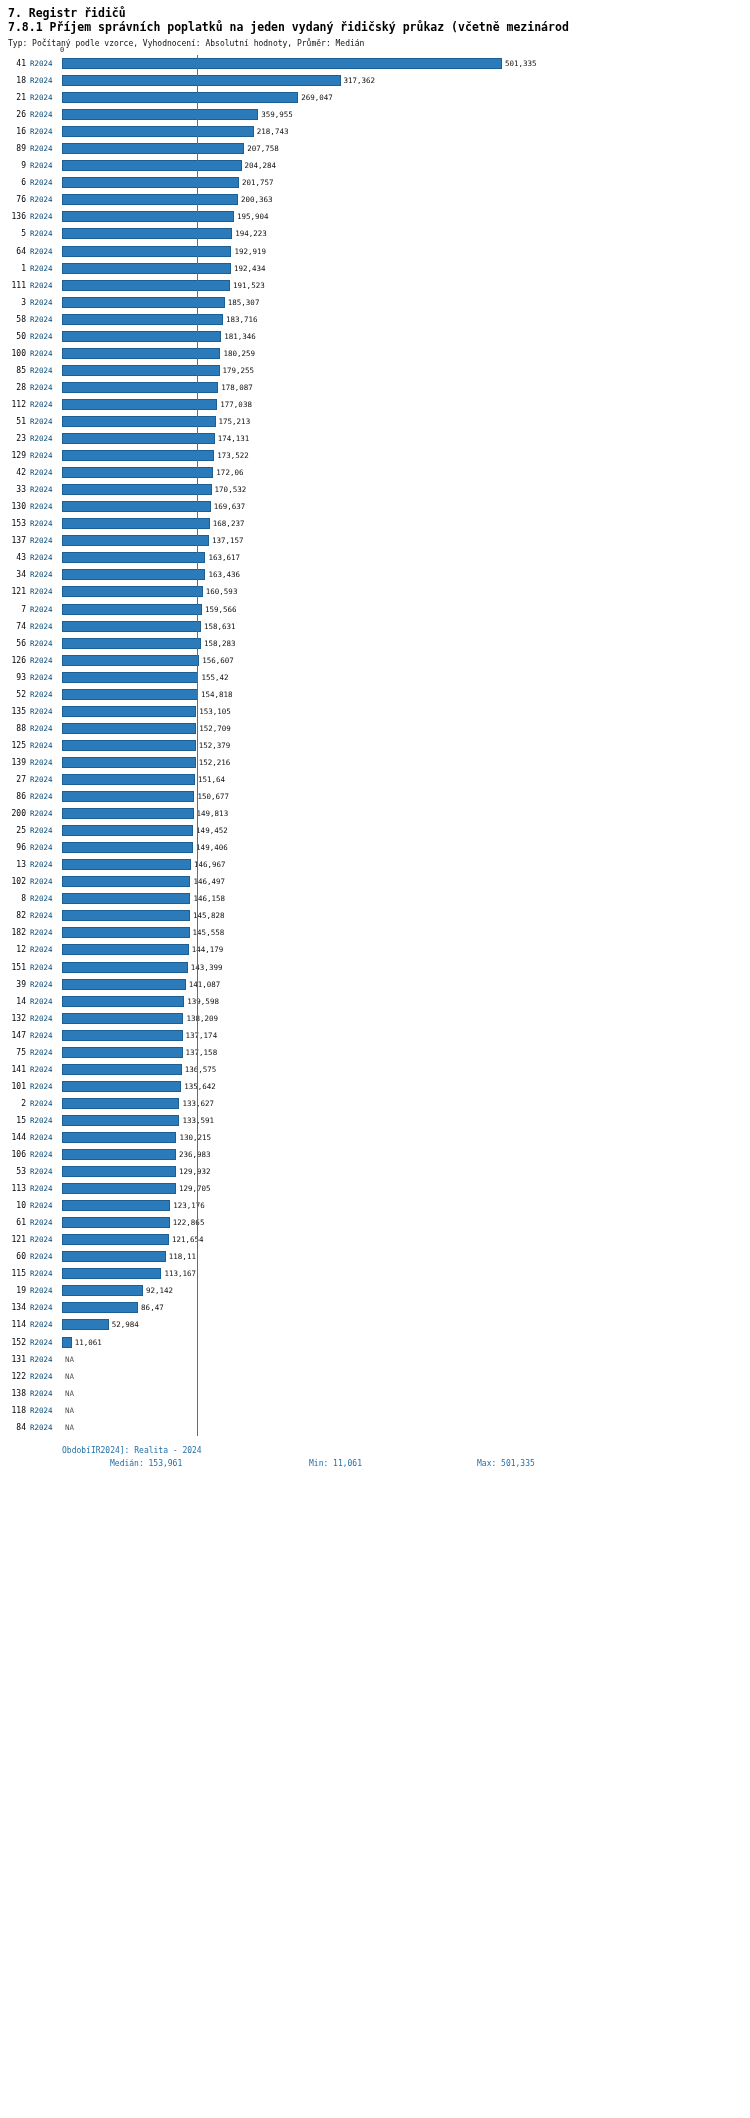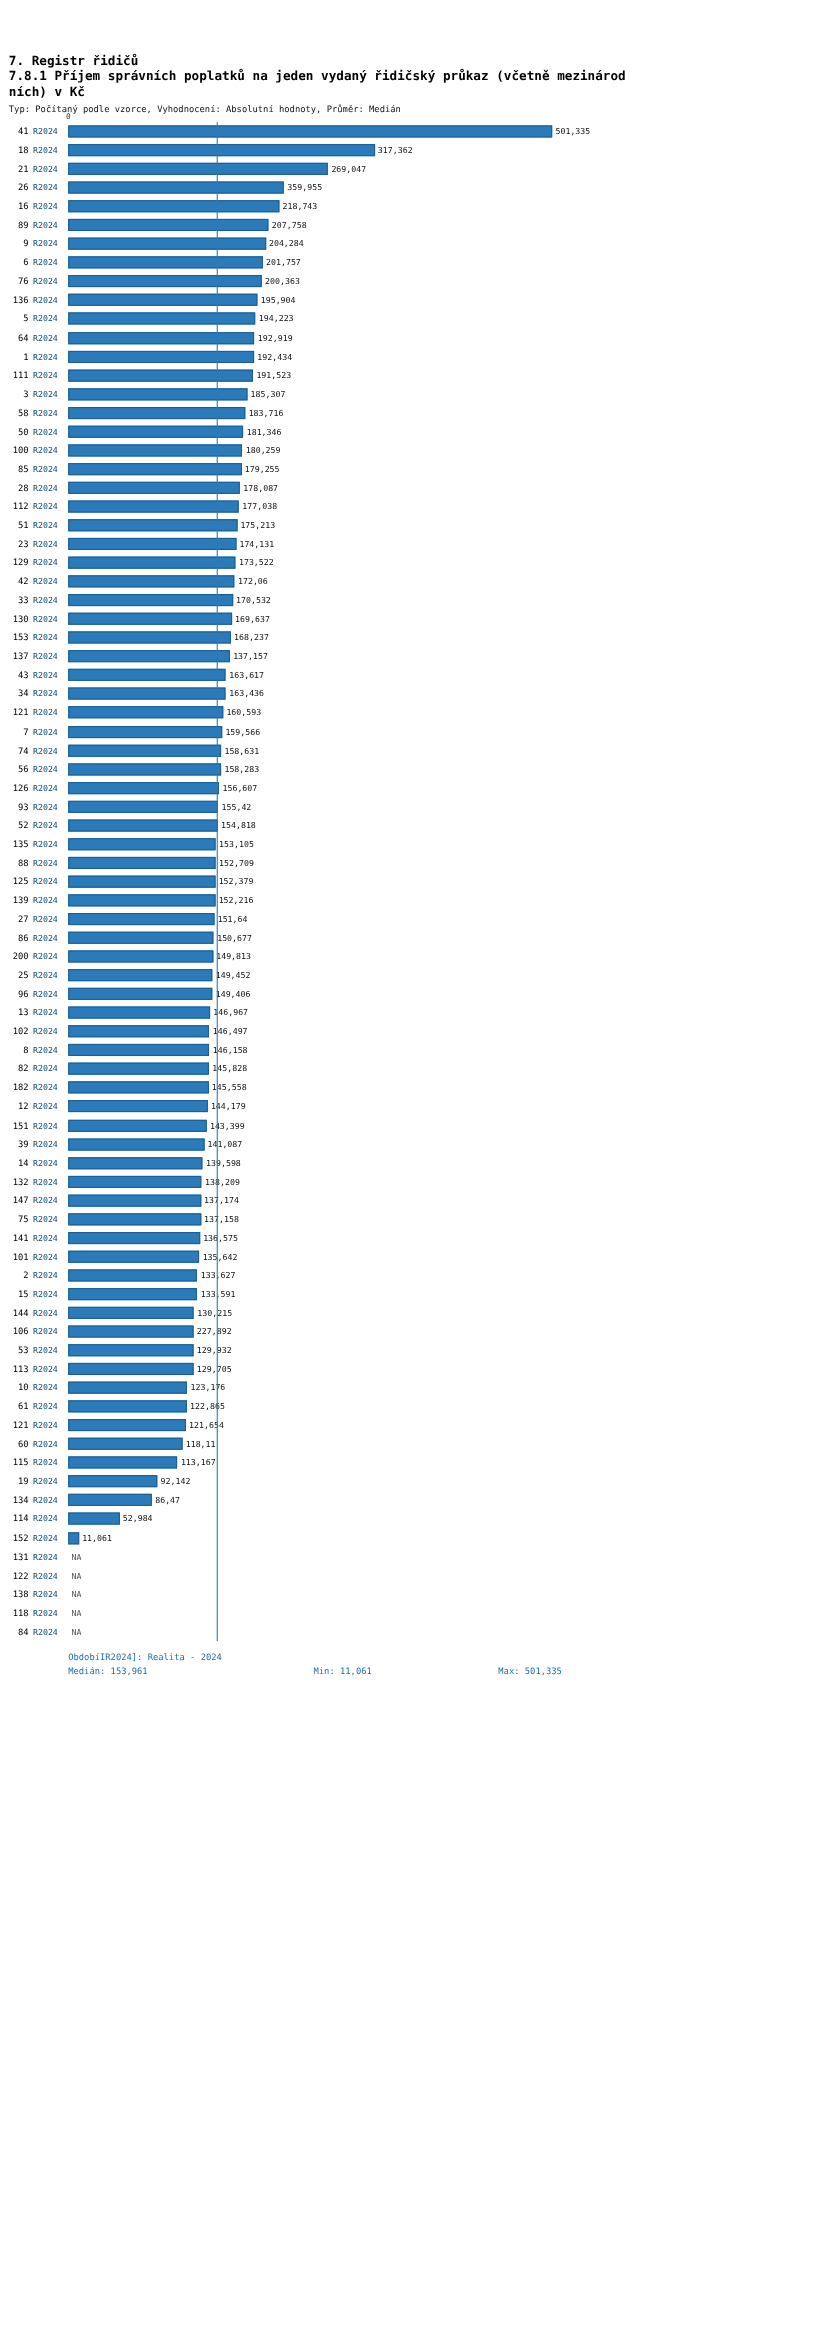"7. Registr řidičů" .header { margin-top: 42px -> none }
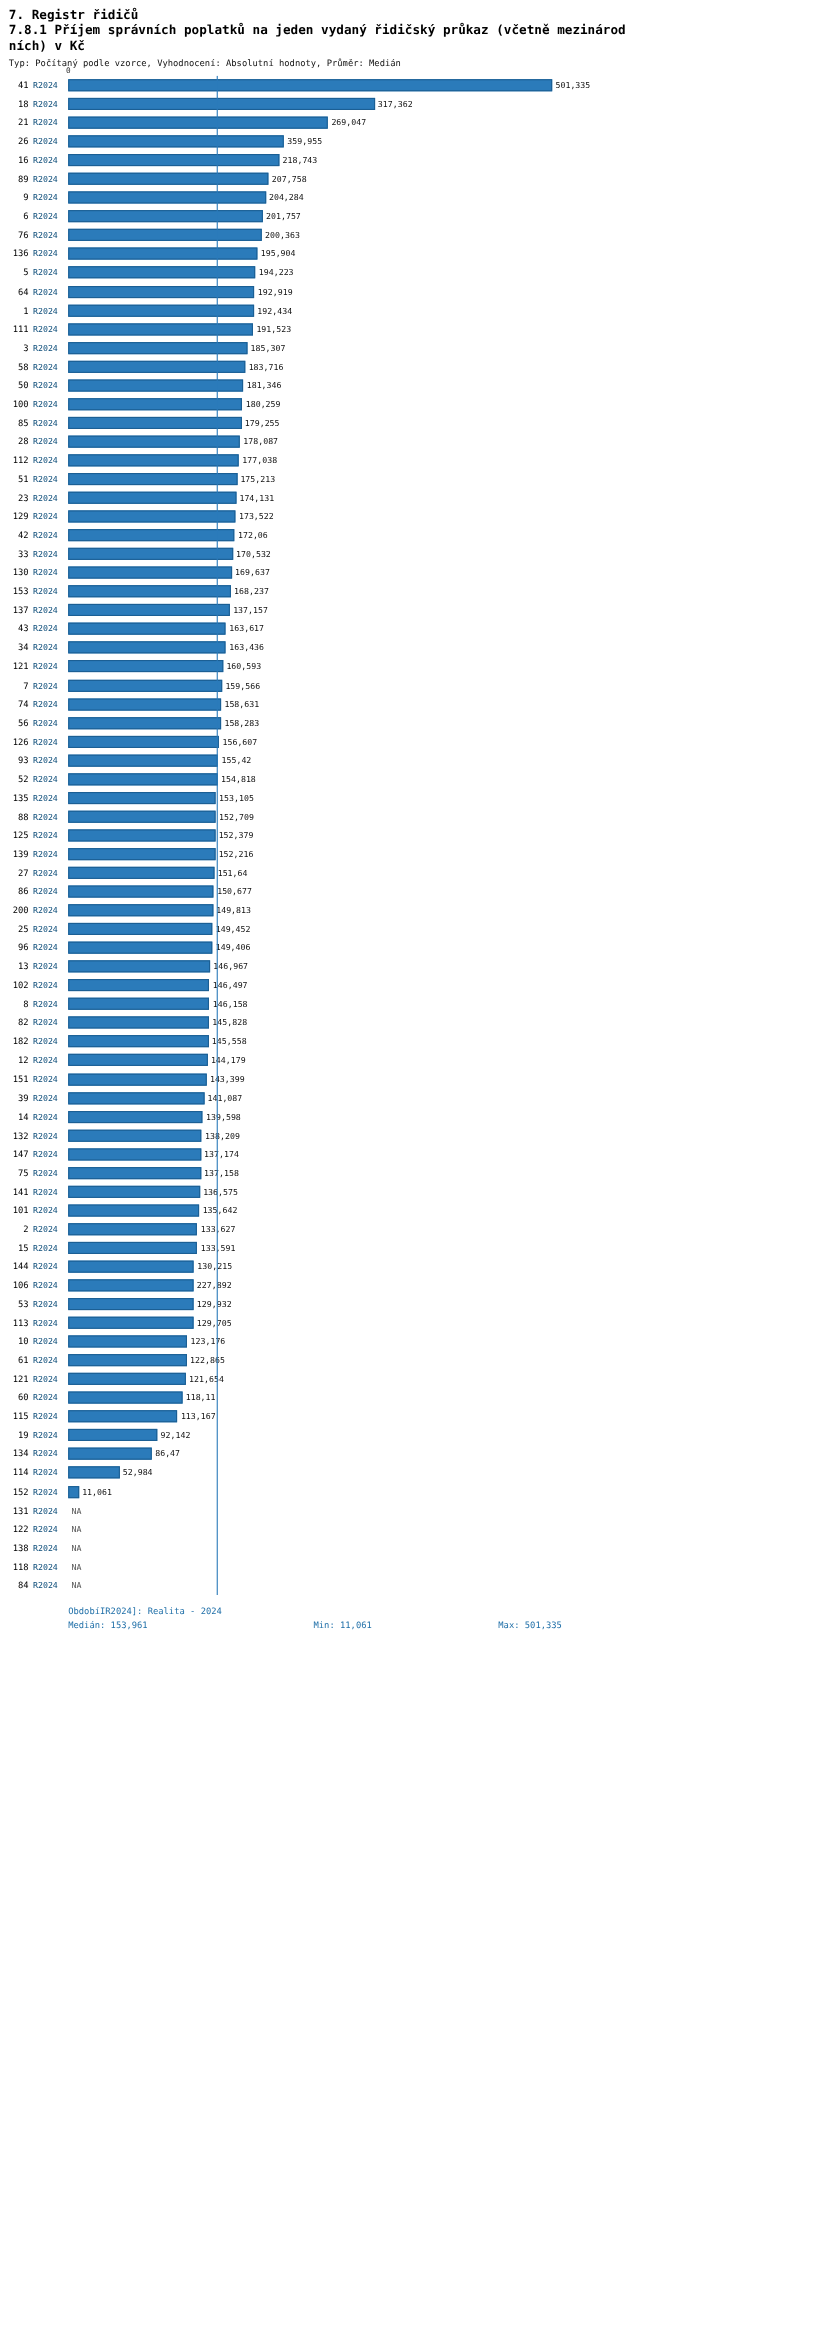"ních) v Kč" div.line { html: <div>ních) v Kč</div> -> none }
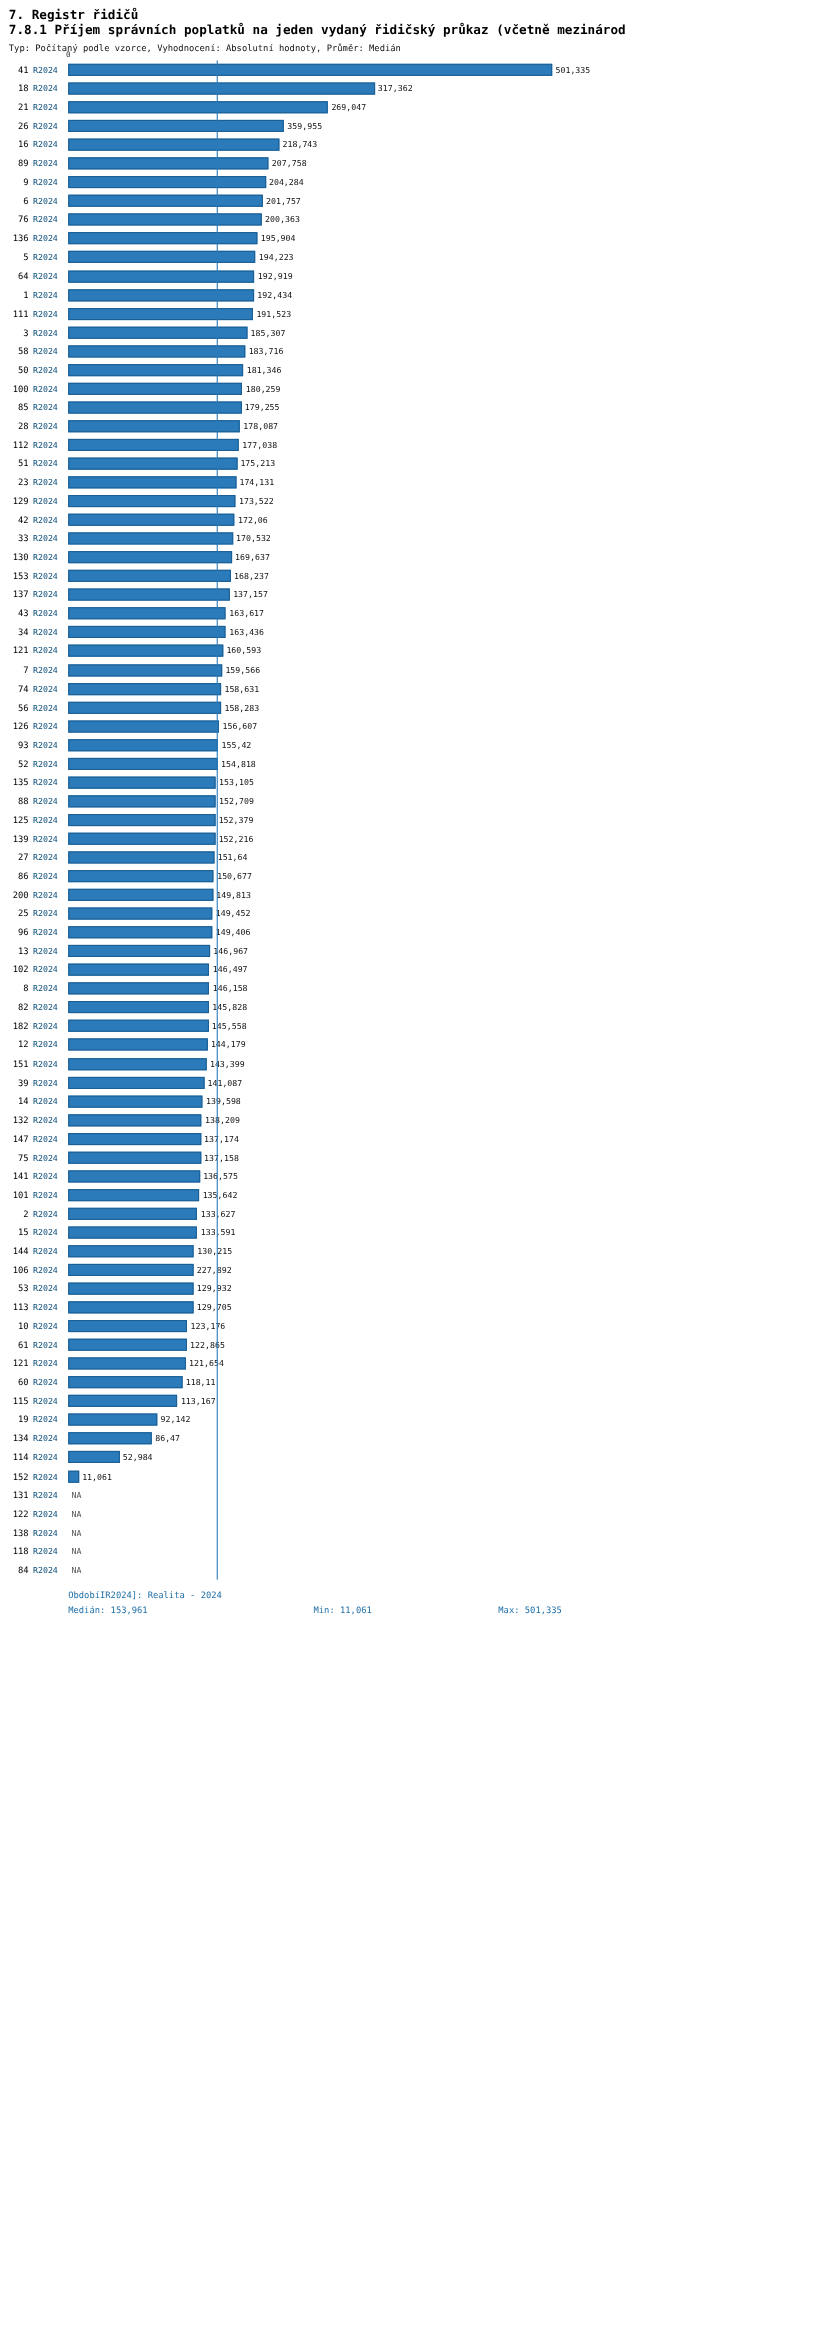"227,892" div.val { text: 227,892 -> 236,983 }
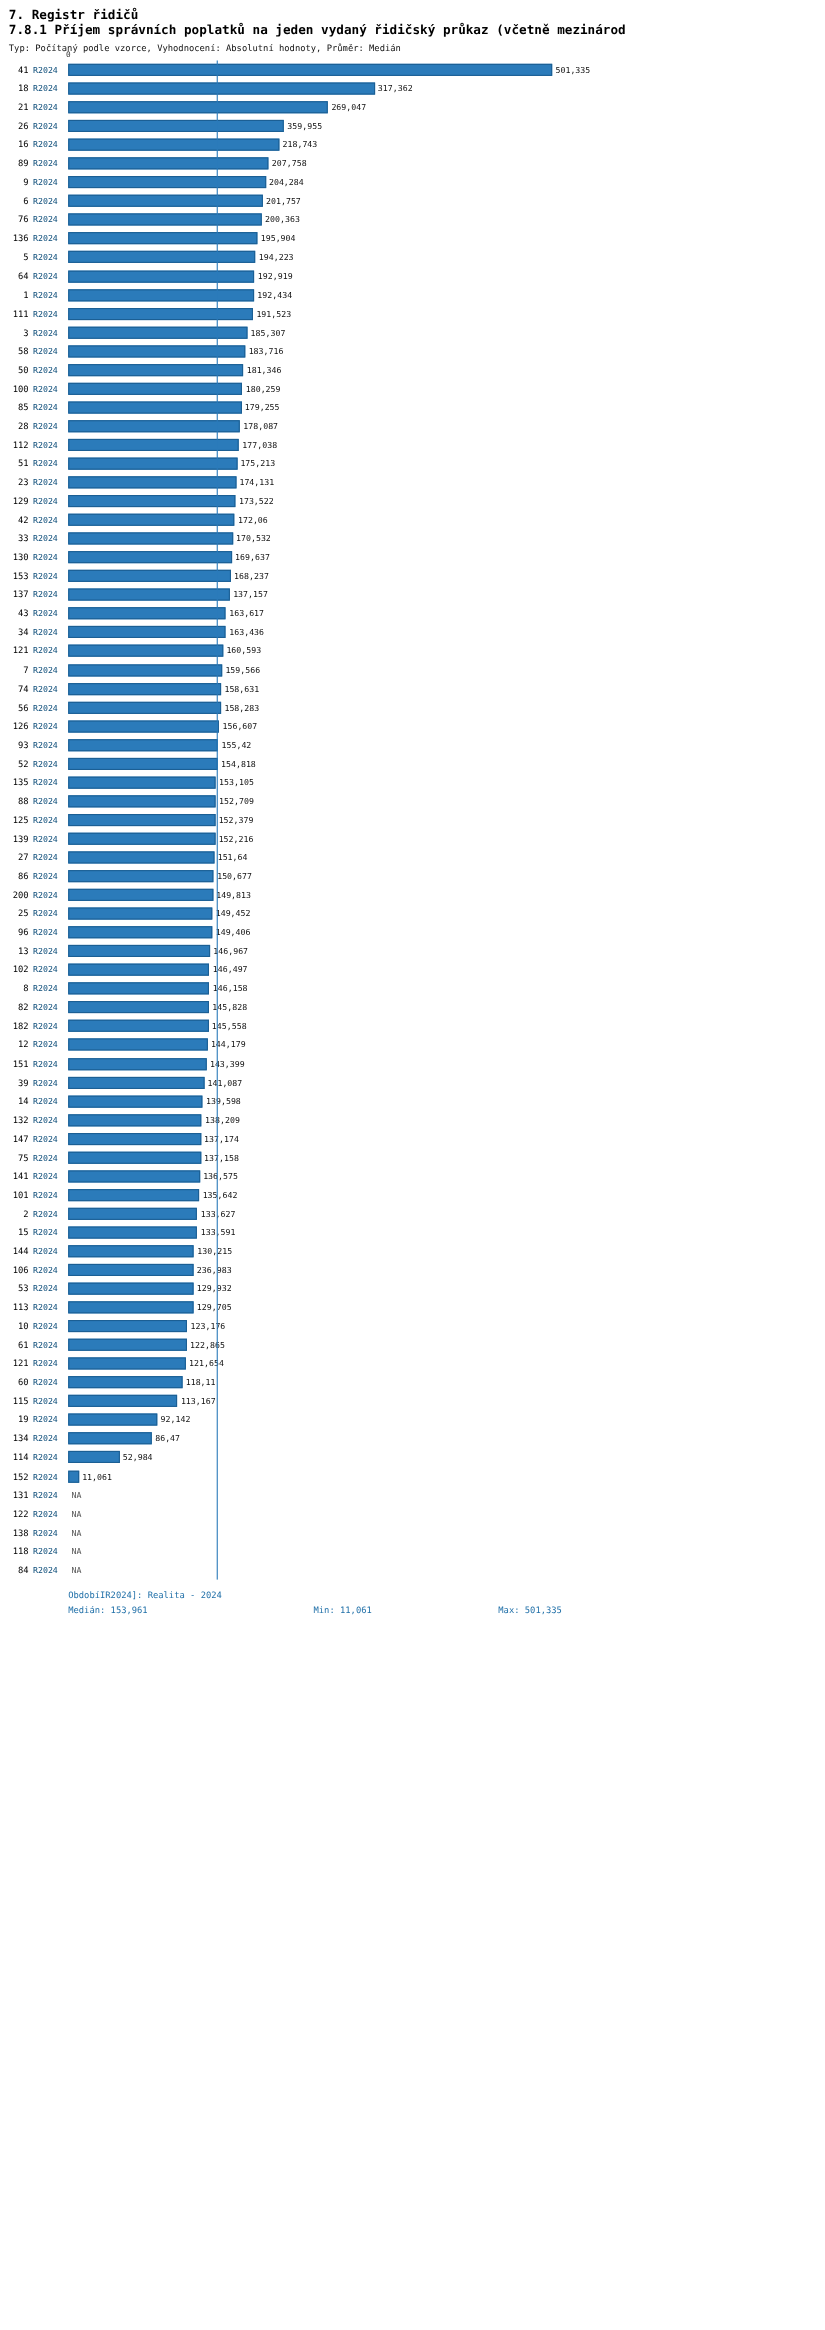"Medián: 153,961" .st-med { margin-left: none -> 48px; width: 223px -> 199px }
